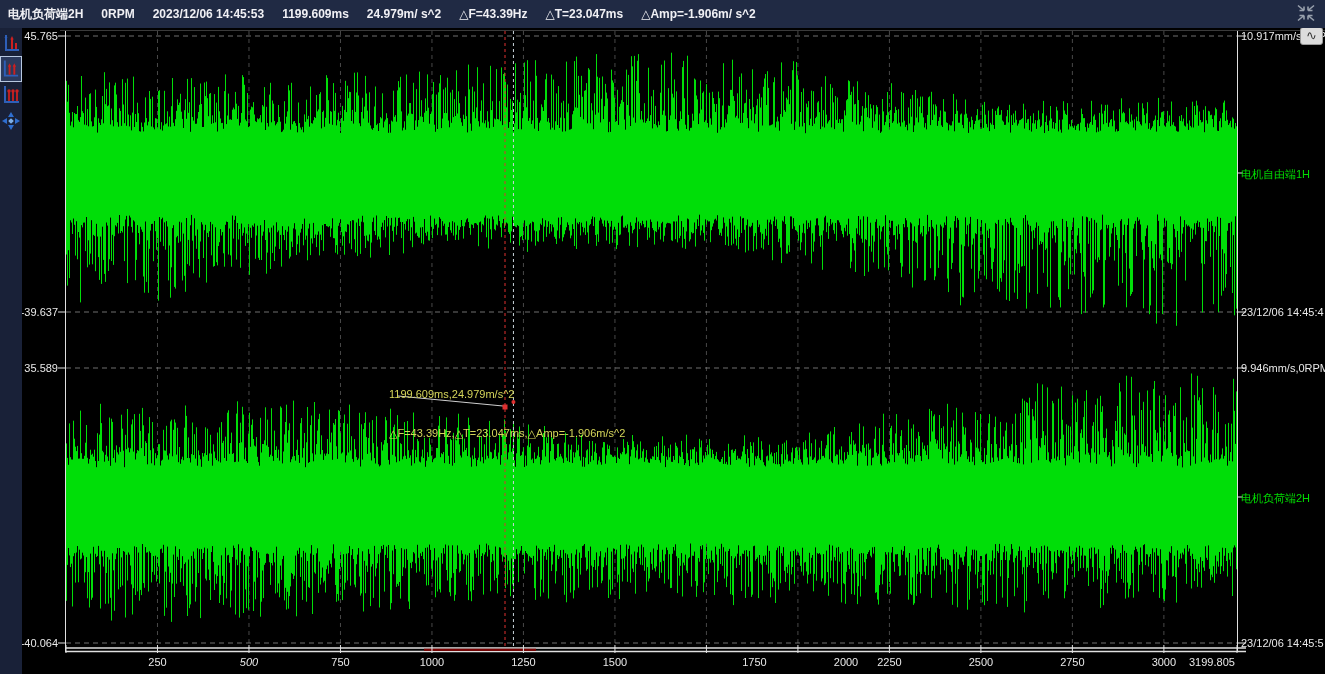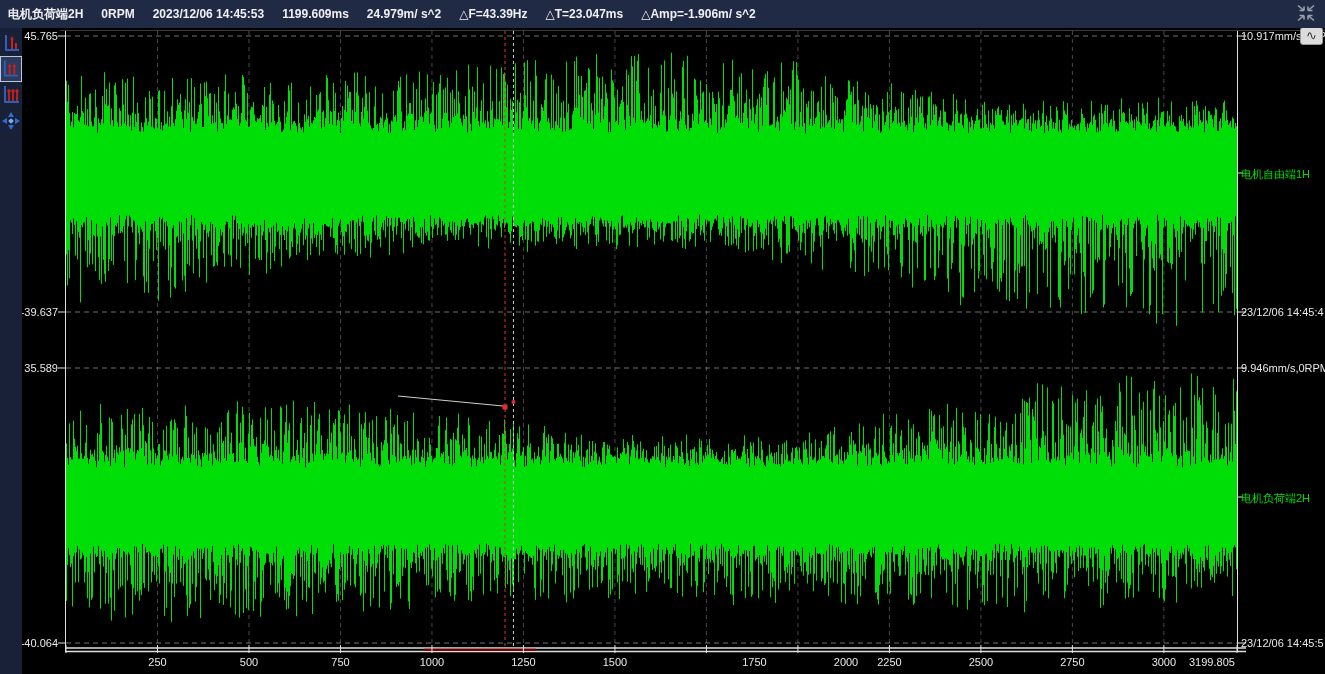"1199.609ms,24.979m/s^2" div { html: none -> <div> <div>1199.609ms,24.979m/s^2</div> <div>△F=43.39Hz,△T=23.047ms,△Amp=-1.906m/s^2</div> </div> }
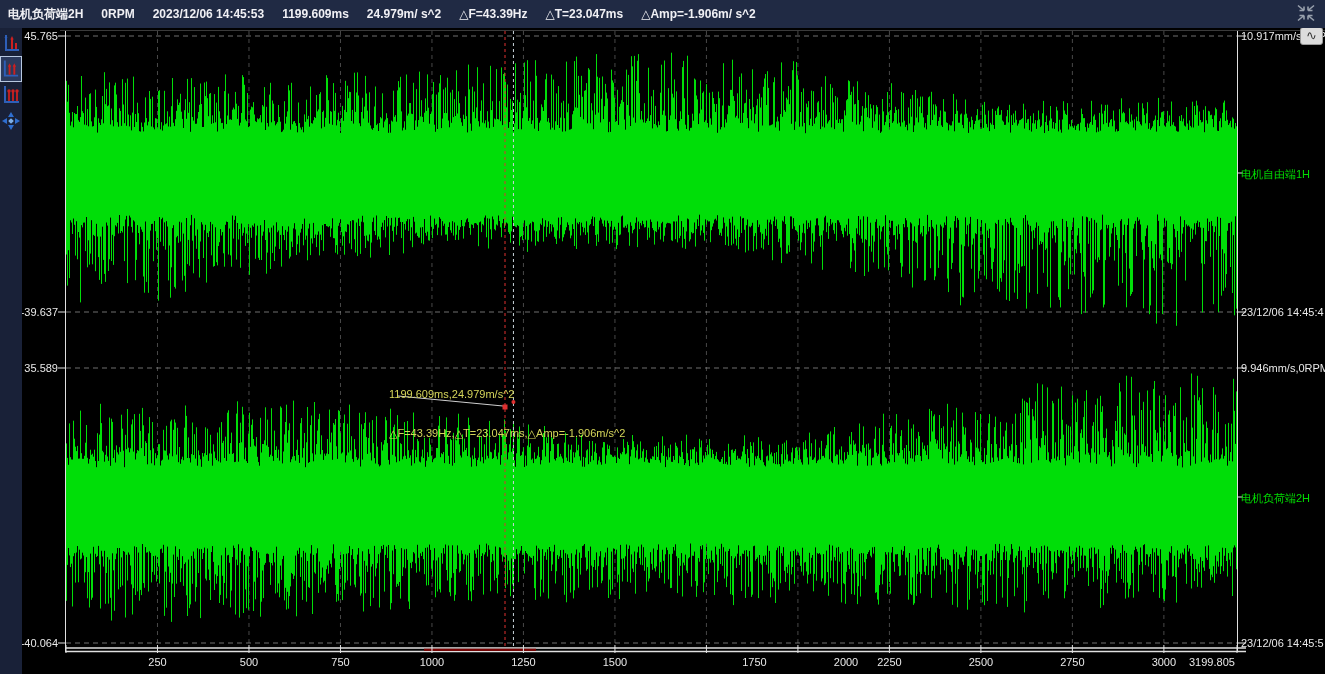"500" div.xlab { font-style: none -> italic }
